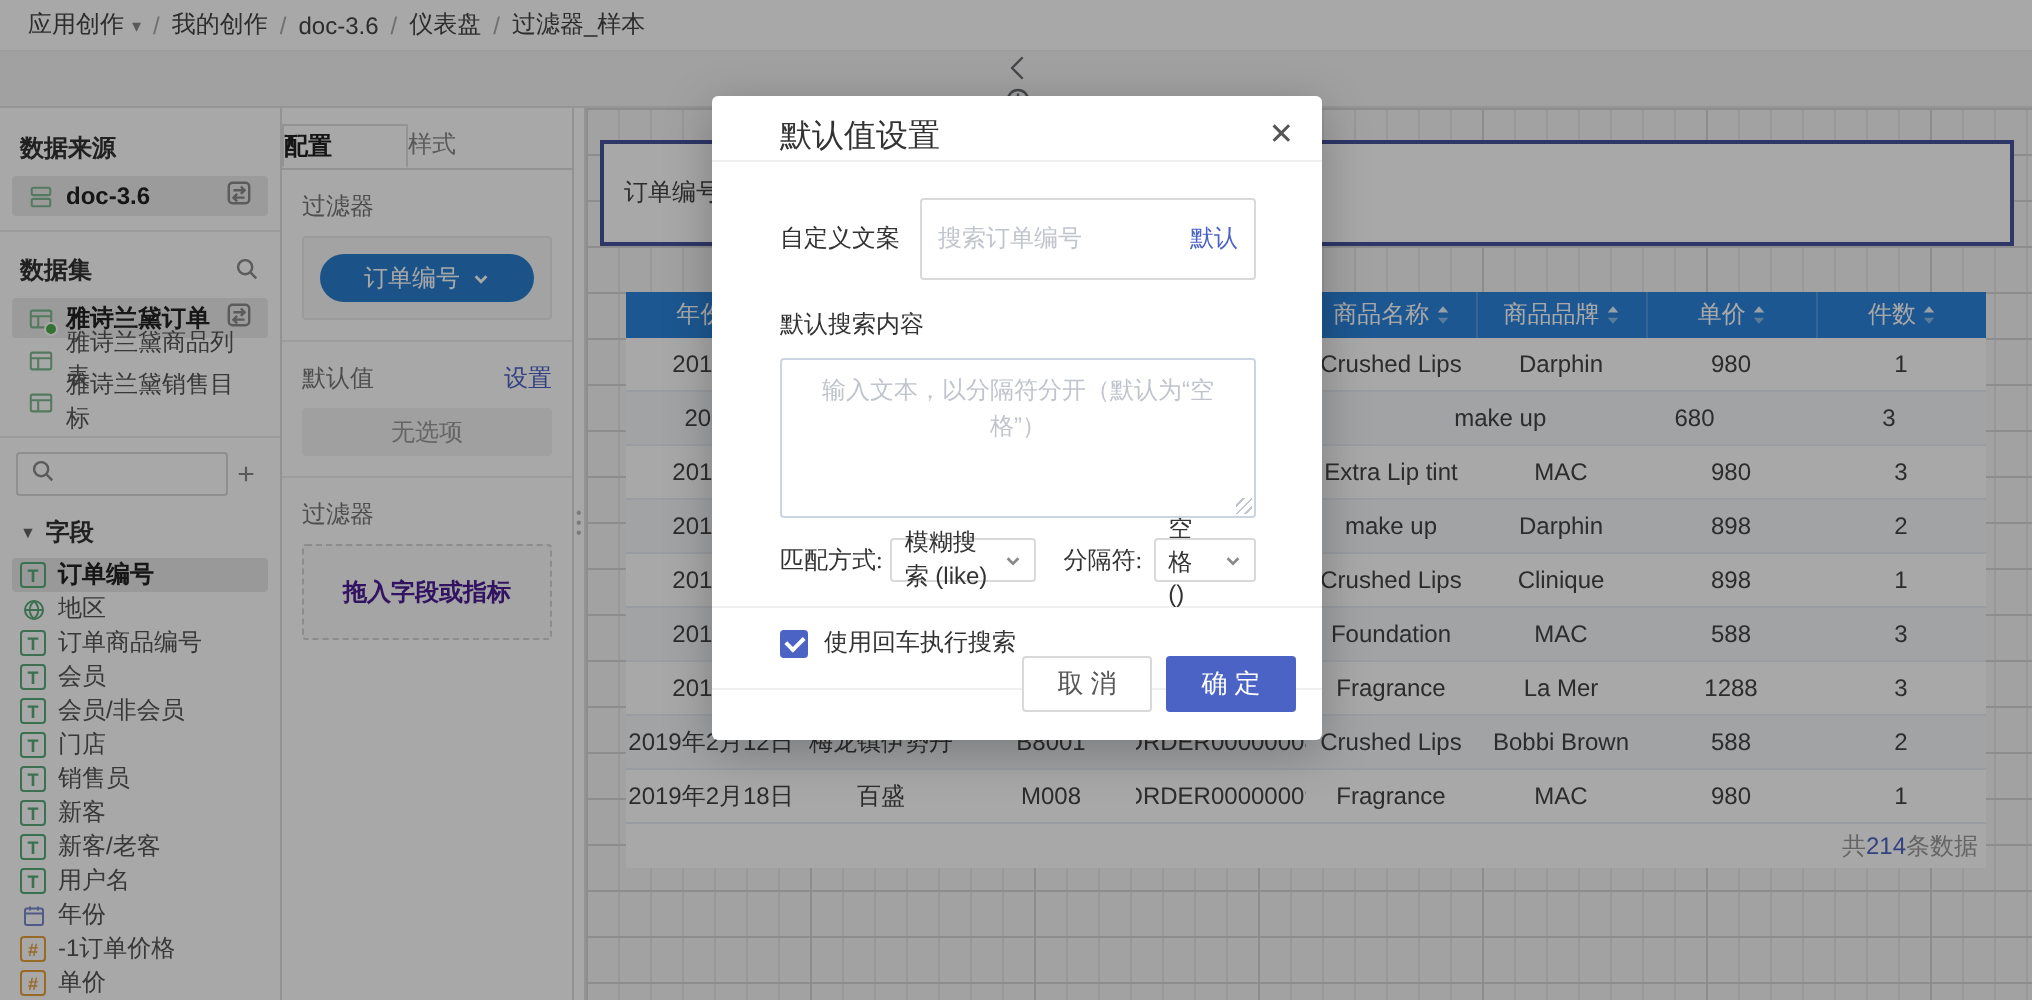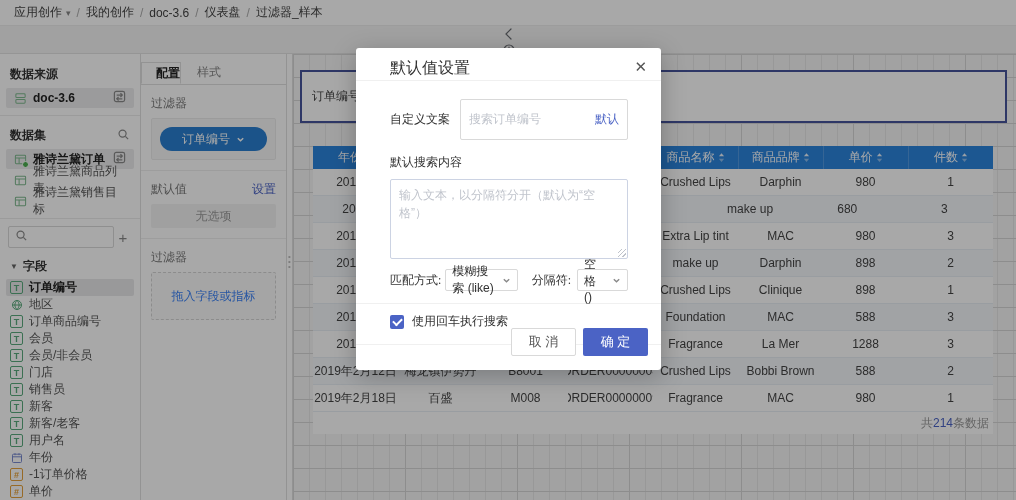"配置" .tab { text-align: right -> left; width: 40px -> 63px }
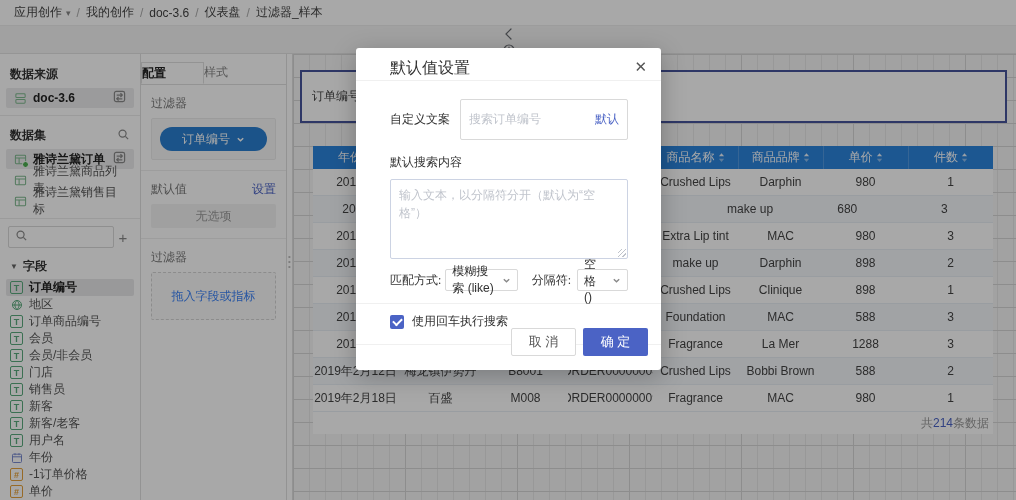"输入文本，以分隔符分开（默认为“空格”）" .m-textarea { text-align: none -> center }
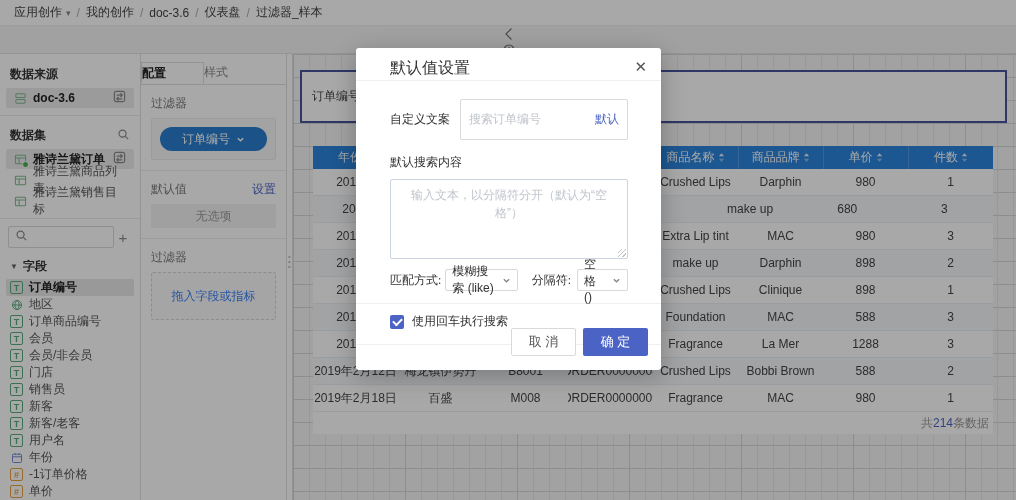"拖入字段或指标" .dropzone { color: #3b82f6 -> #4c1d95; font-weight: none -> bold }
